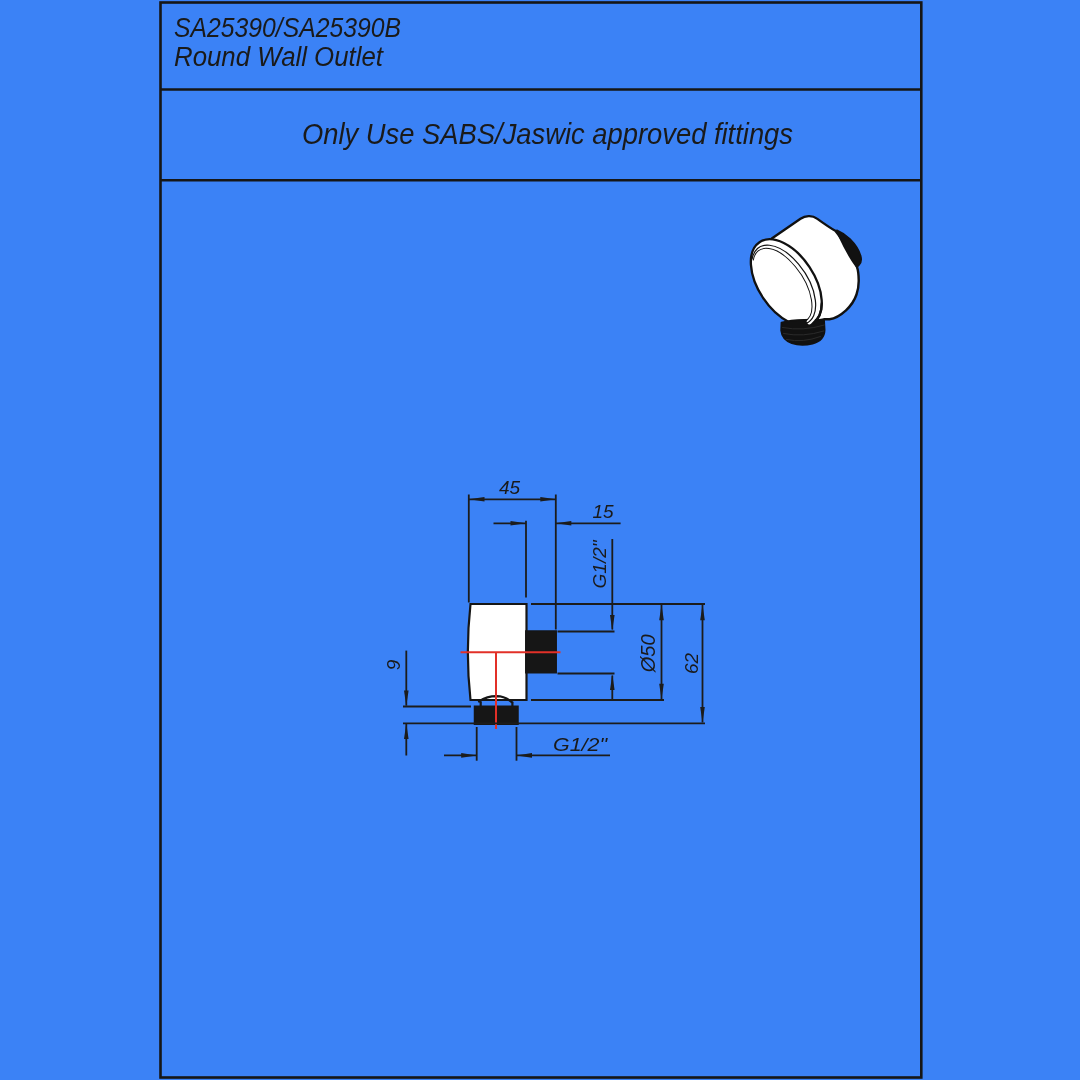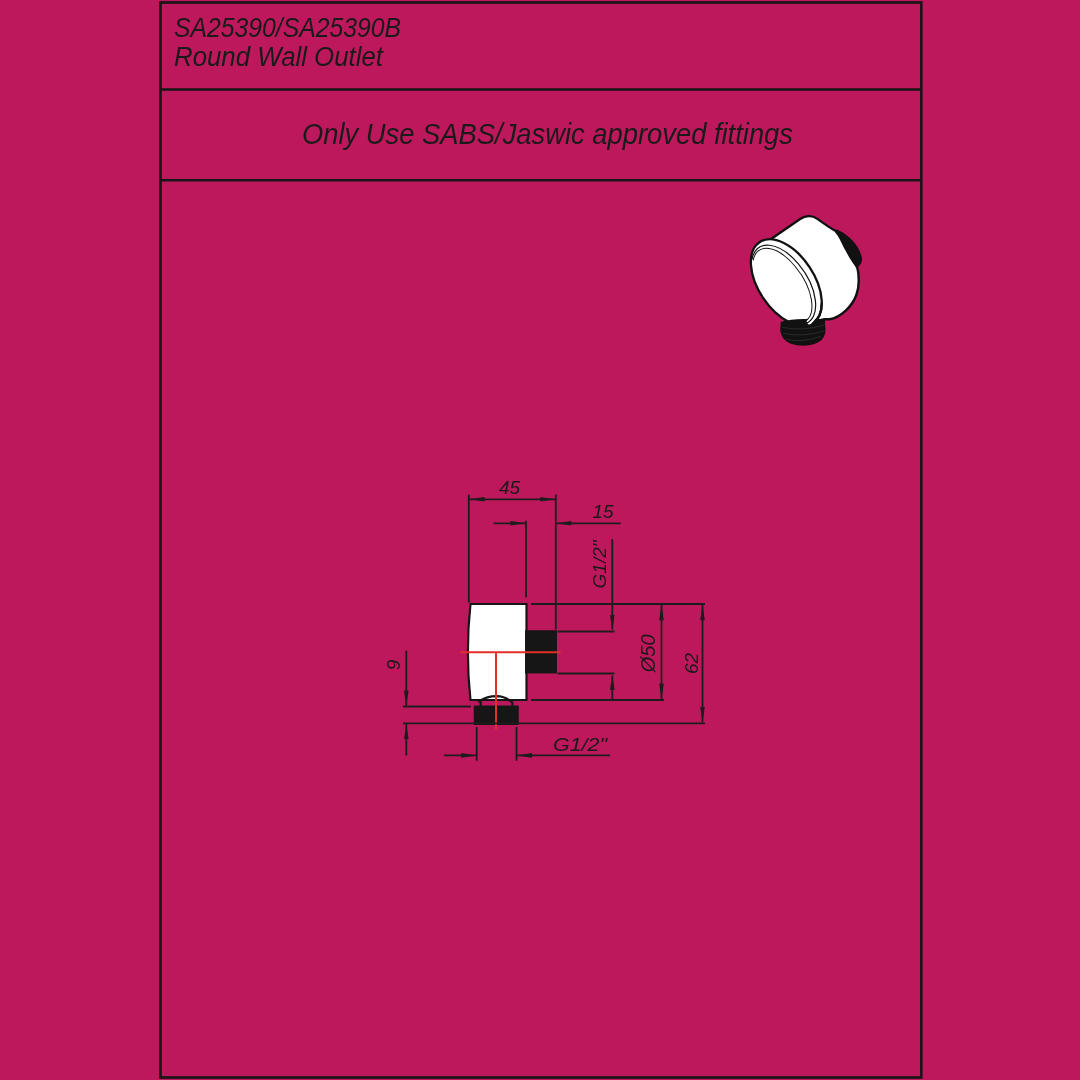"SA25390/SA25390B" #page { background: #be185d -> #3b82f6 }
